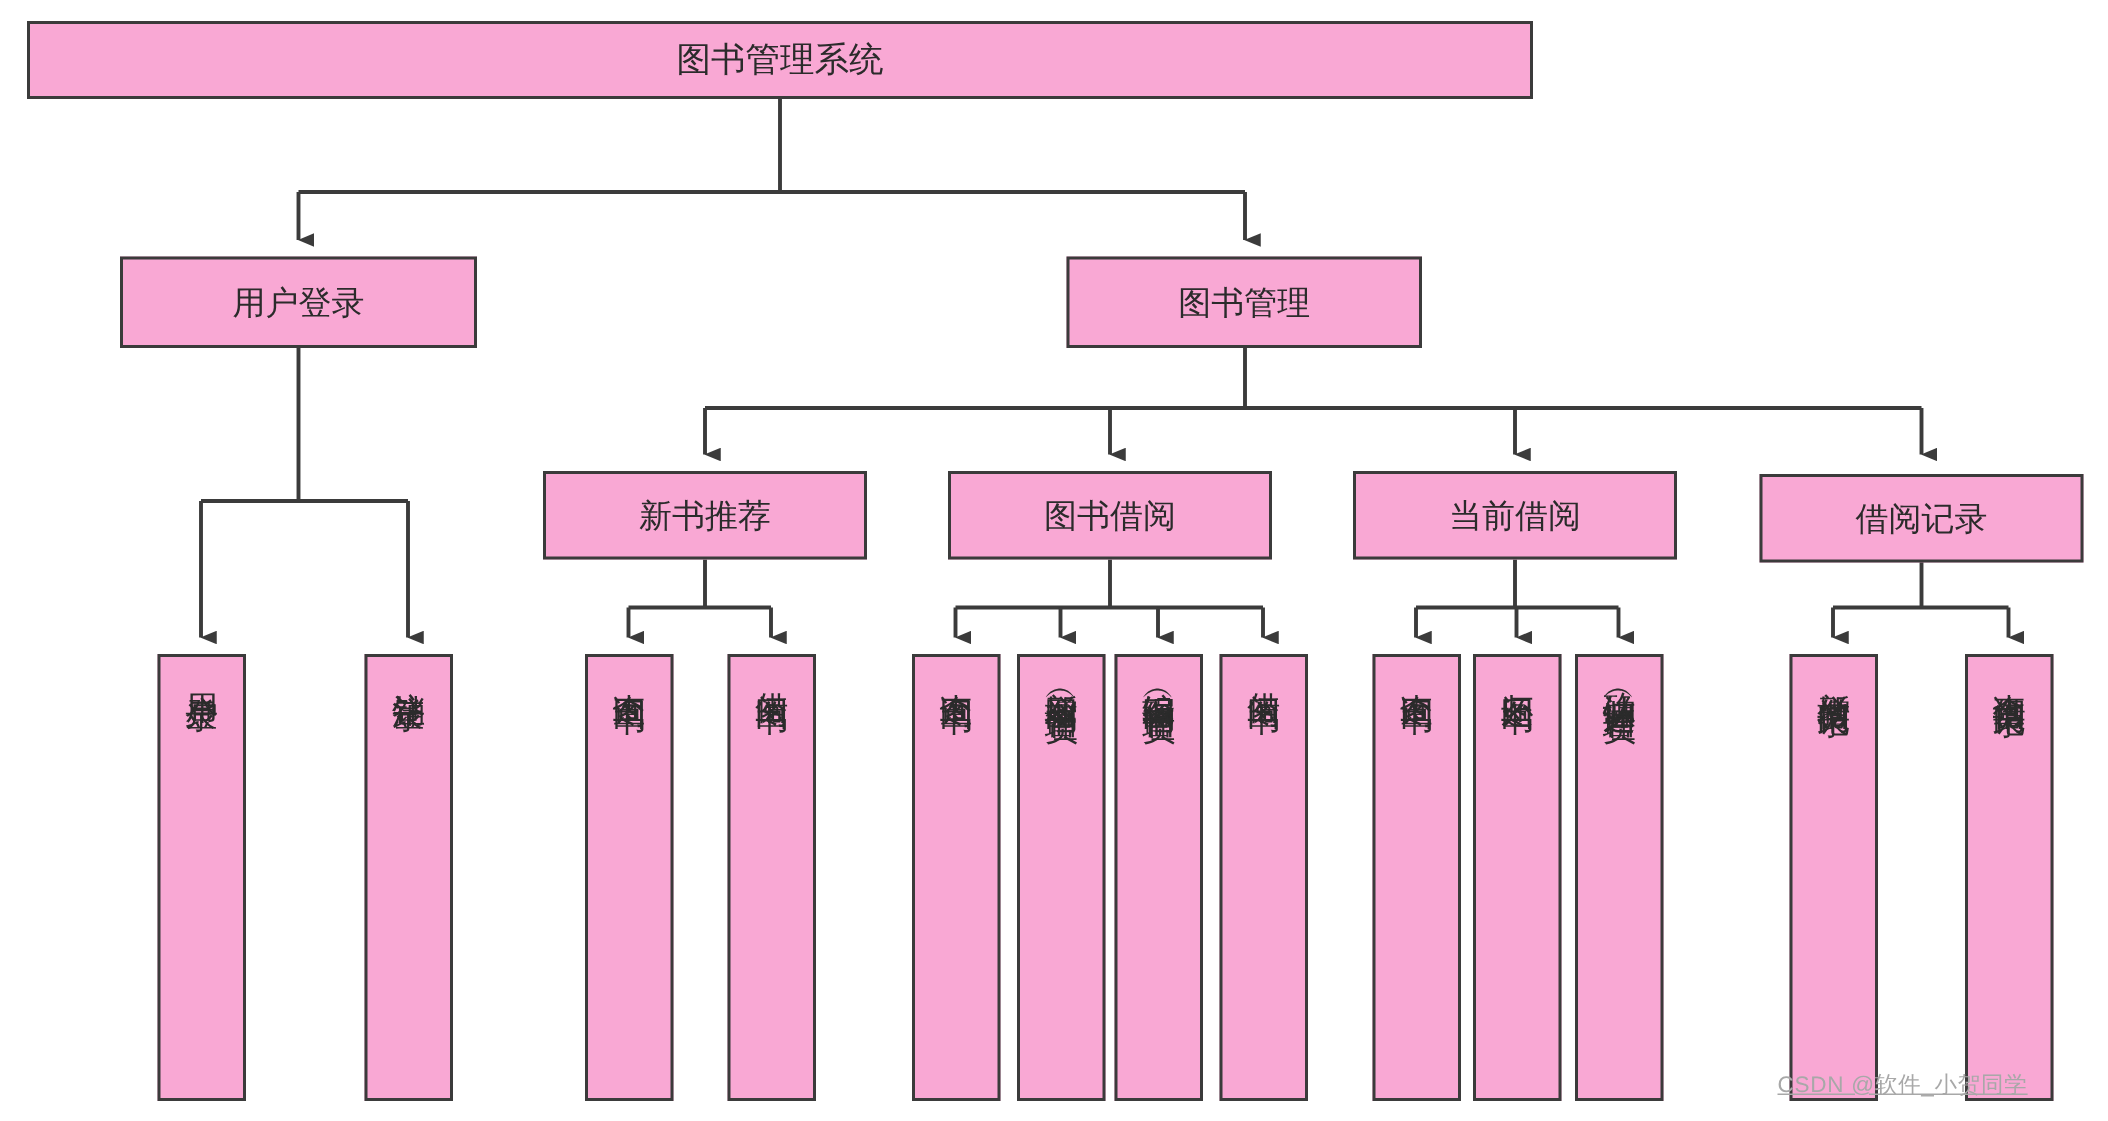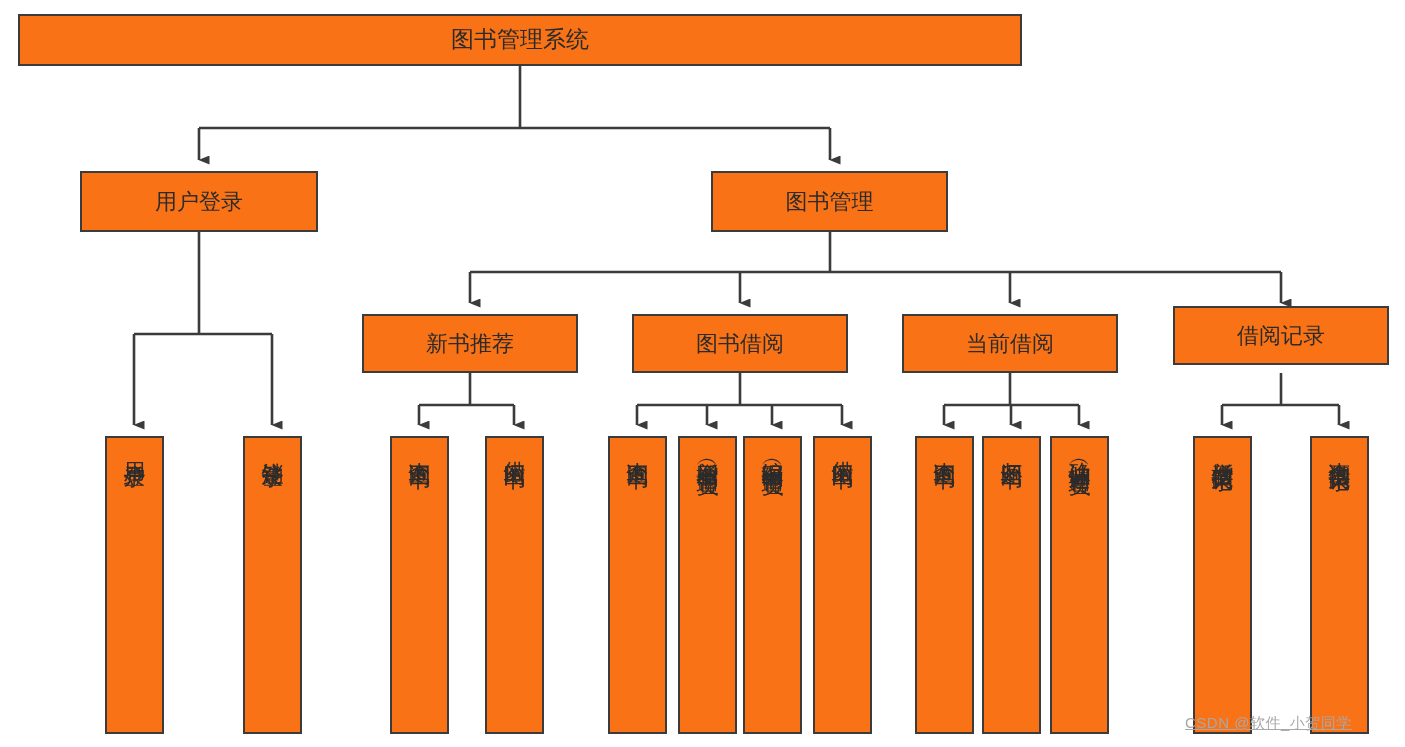"图书管理系统" .node { background: #f97316 -> #f9a8d4 }
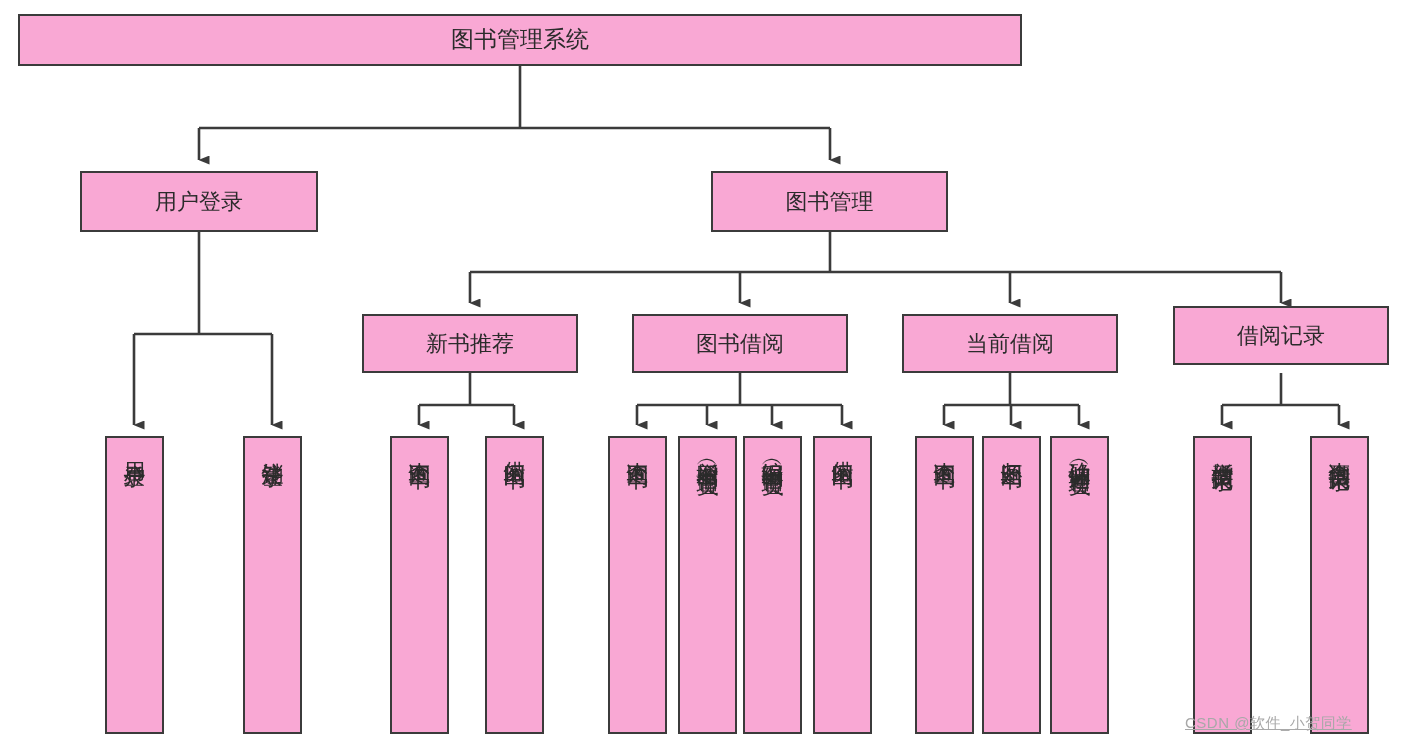"借阅记录" div.node { top: 306px -> 316px }
